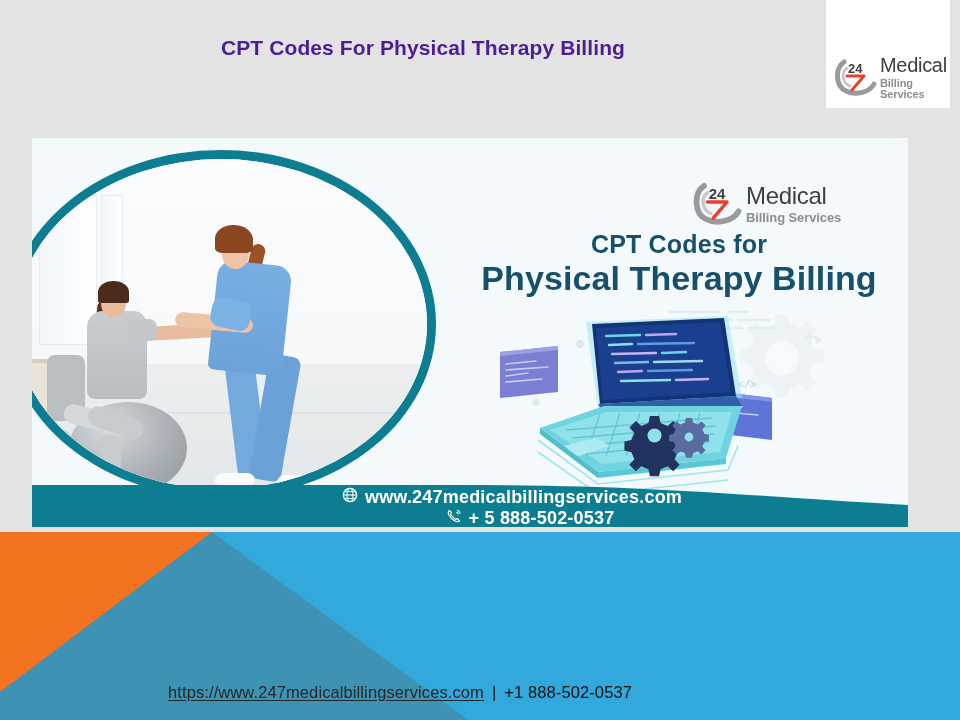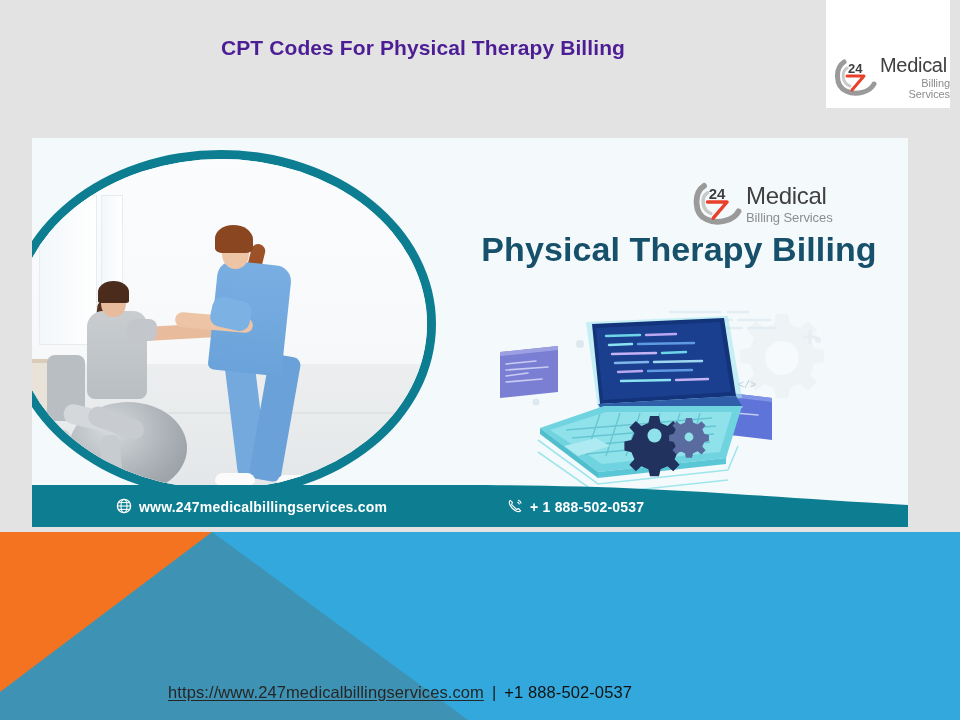"Billing Services" .logo-sub { font-weight: normal -> bold; text-align: right -> none }
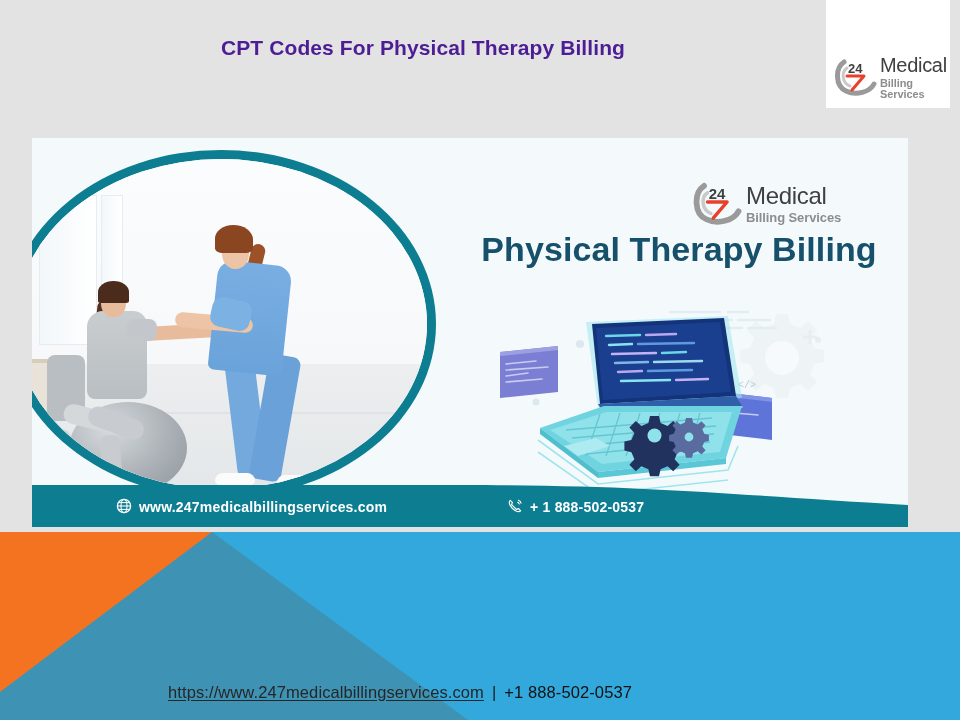"CPT Codes for" span { html: none -> <span>CPT Codes for</span> }
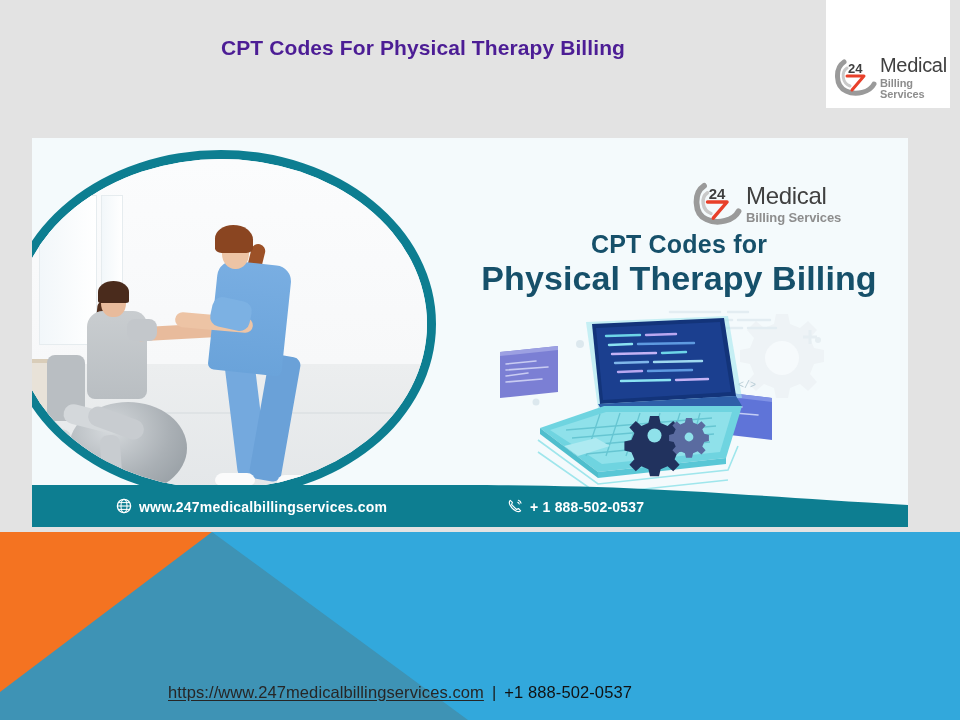"www.247medicalbillingservices.com" #banner-bar-contacts { flex-direction: none -> column; font-size: 14px -> 18px }
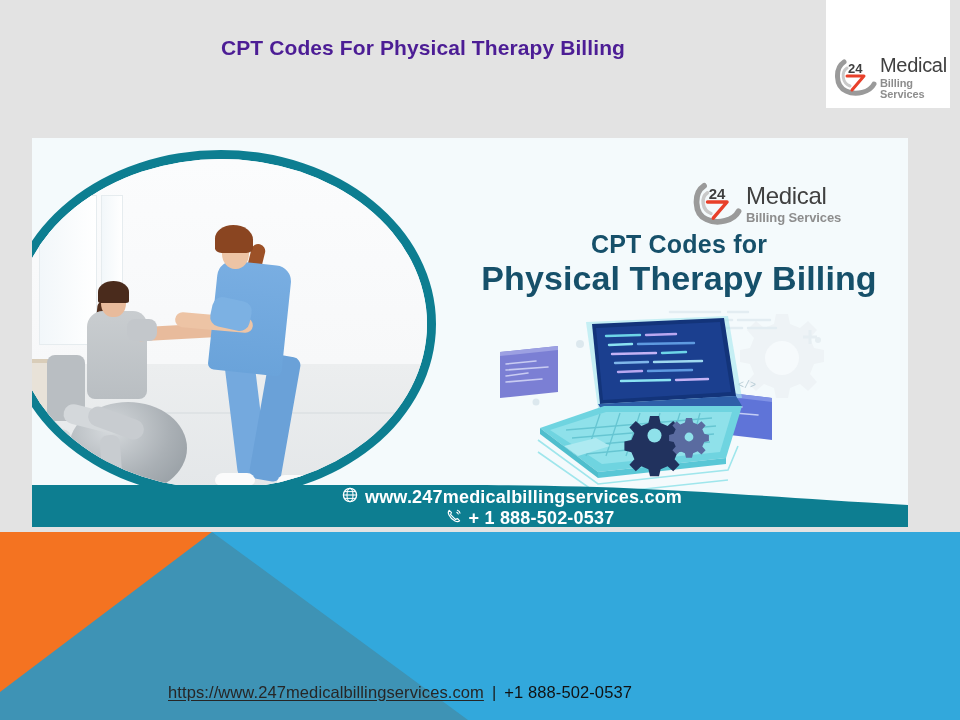"+ 1 888-502-0537" span { text: 1 888-502-0537 -> 5 888-502-0537 }
